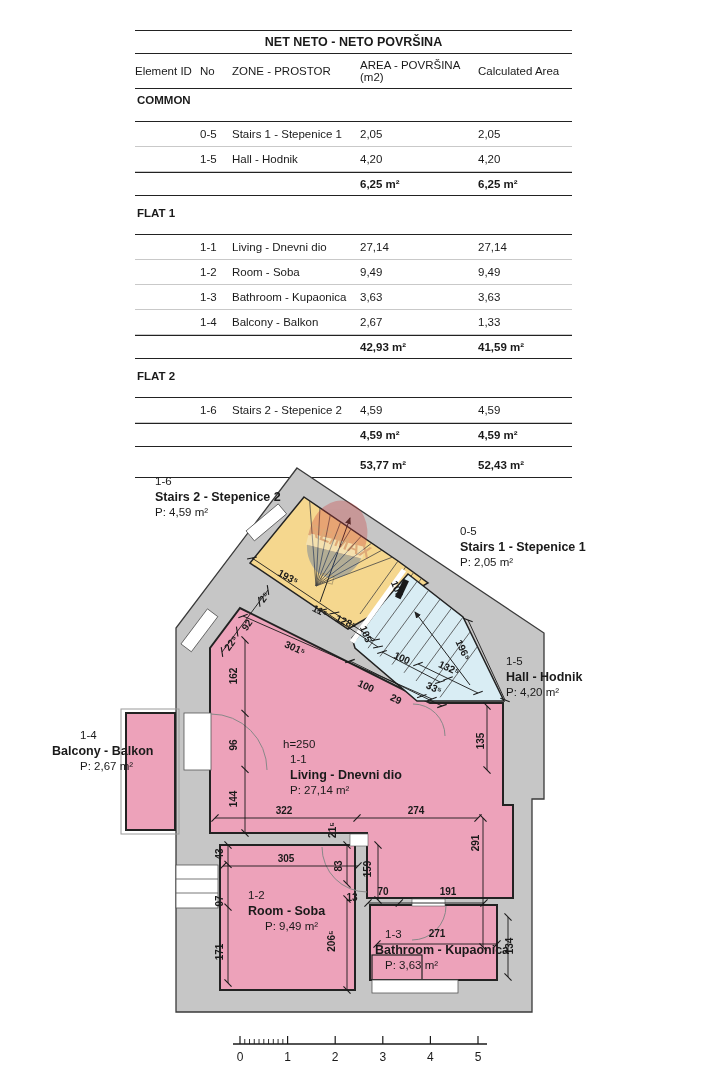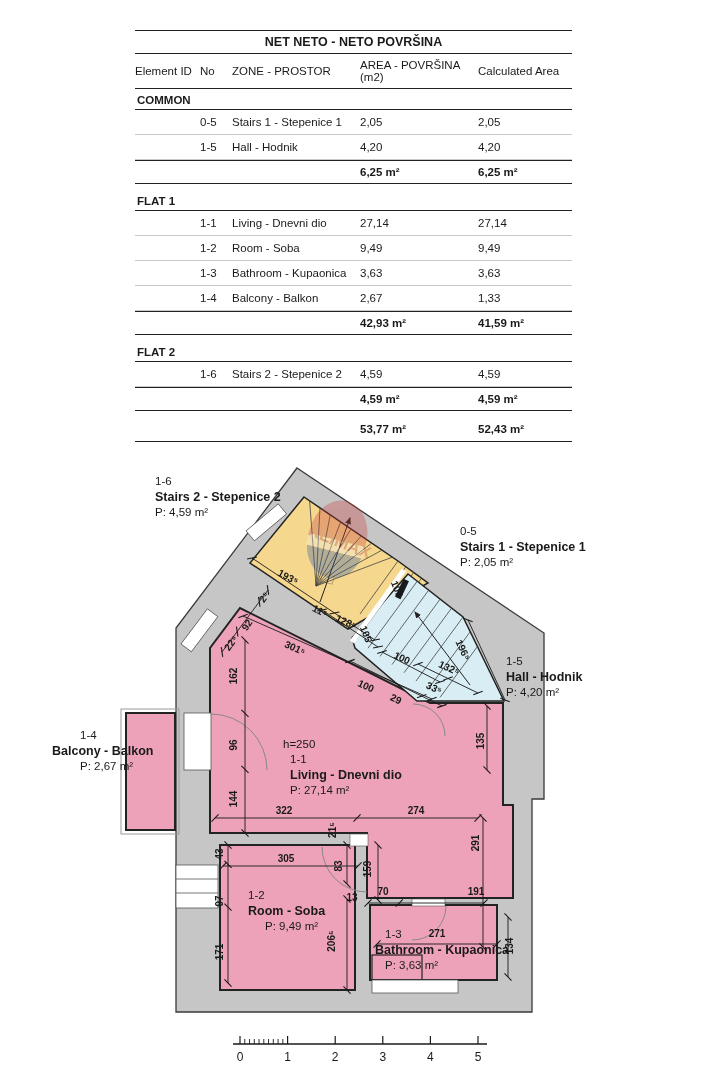"COMMON" .t-sec { padding: 5px 0 3px 2px -> 5px 0 15px 2px }
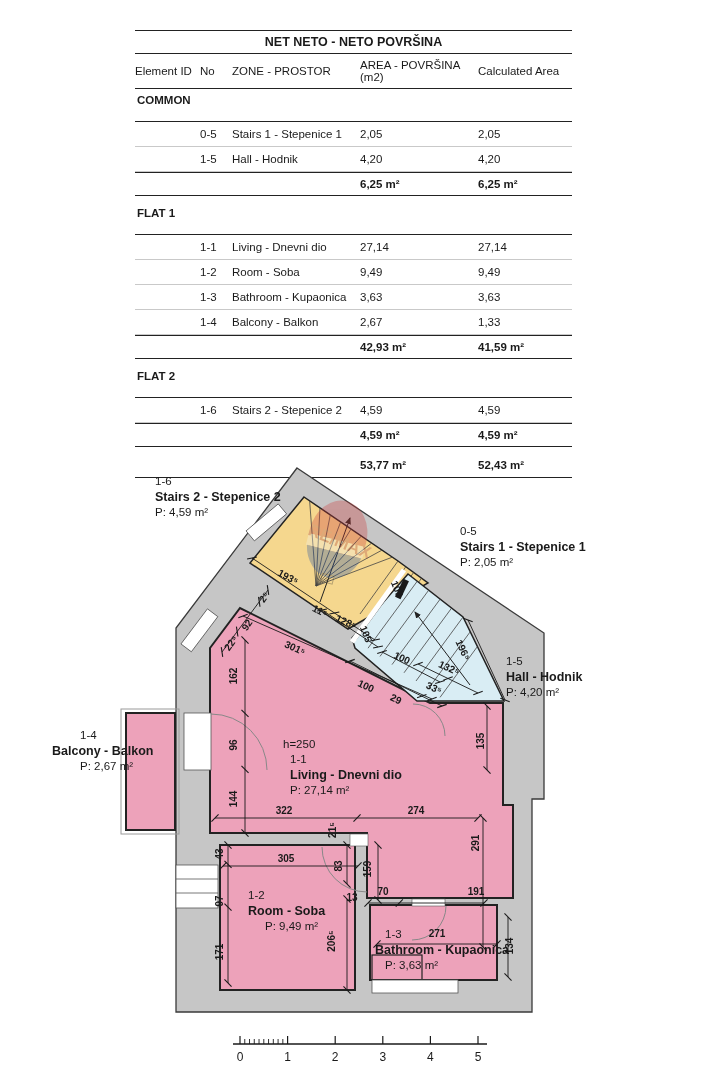"191" div.dim { left: 476px -> 448px }
